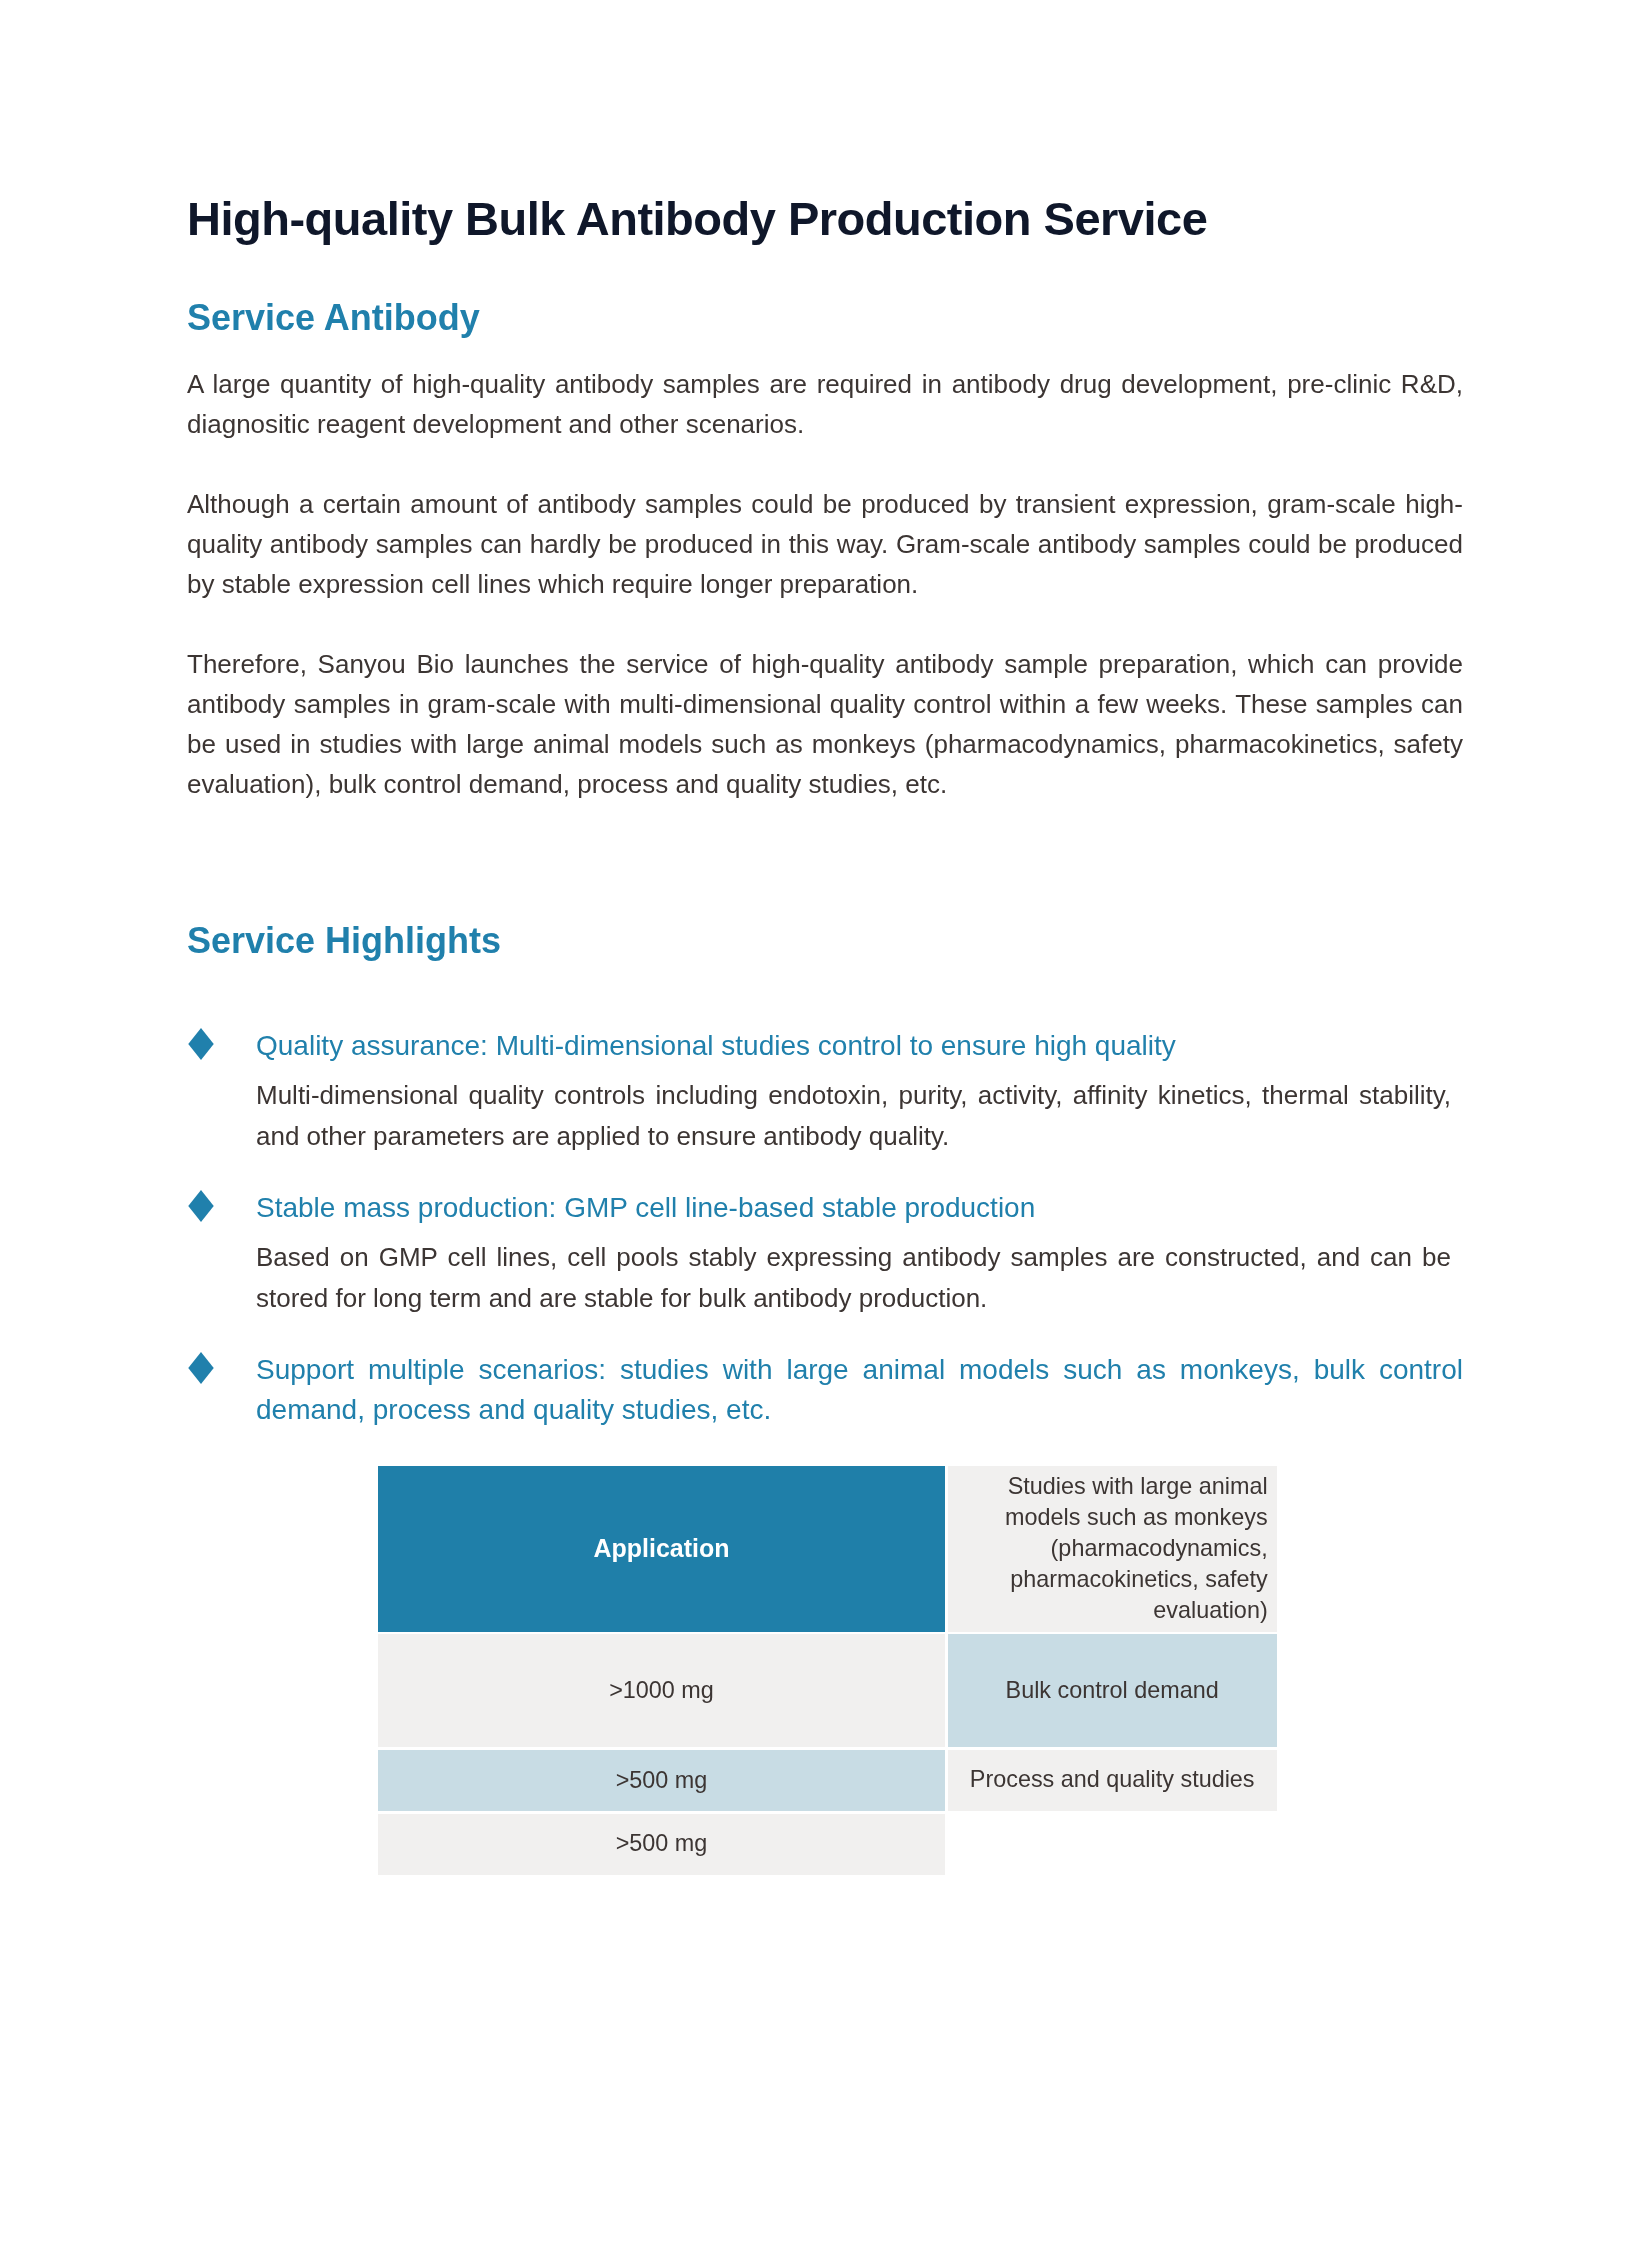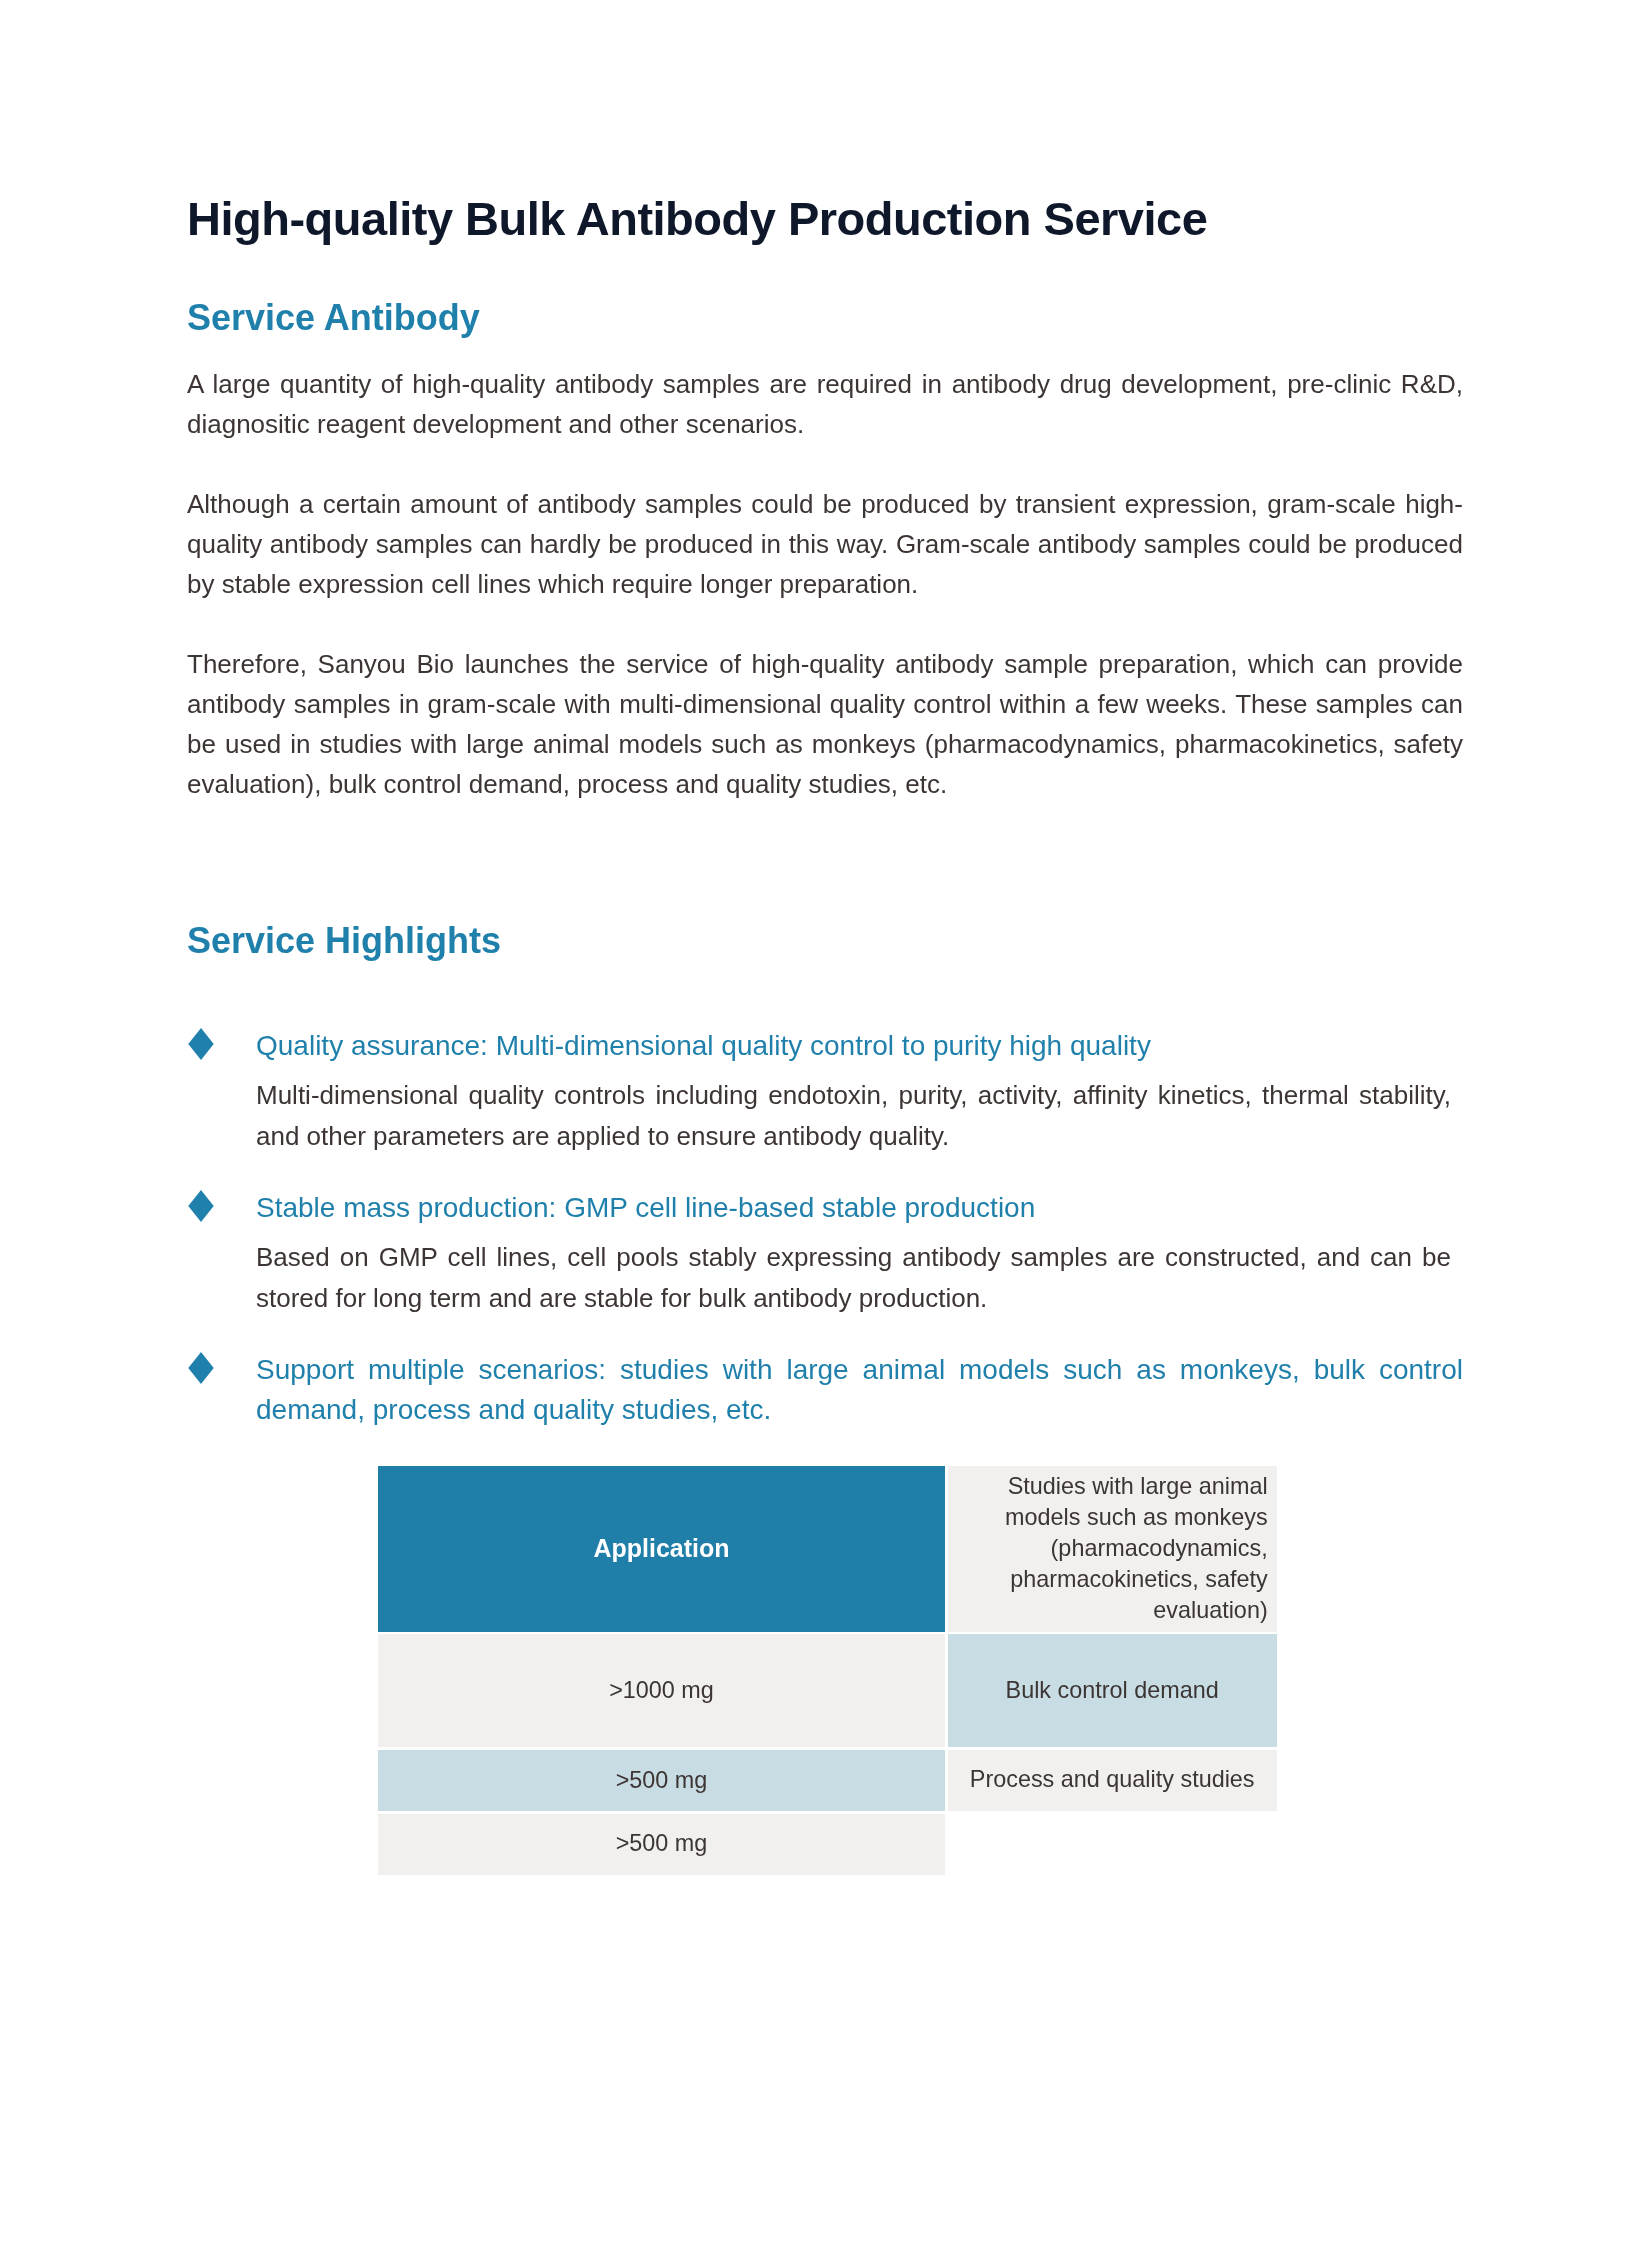"Quality assurance: Multi-dimensional" div.bullet-heading { text: quality control to purity -> studies control to ensure }
